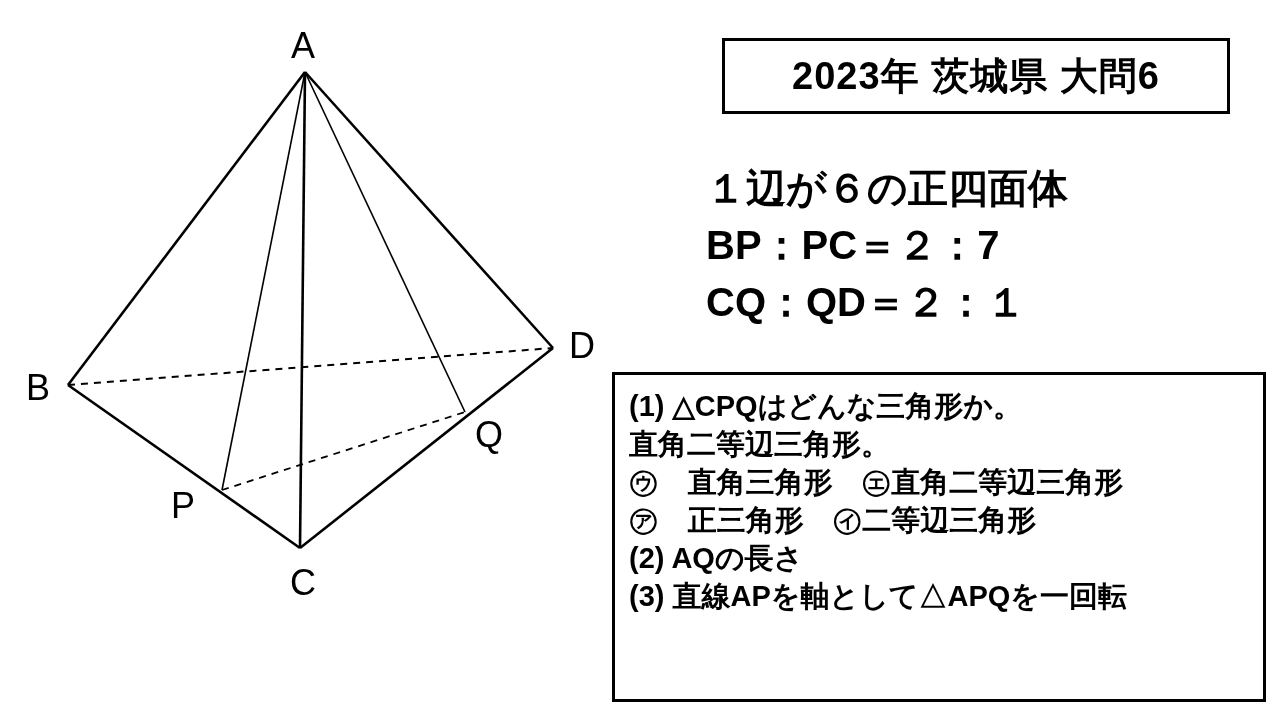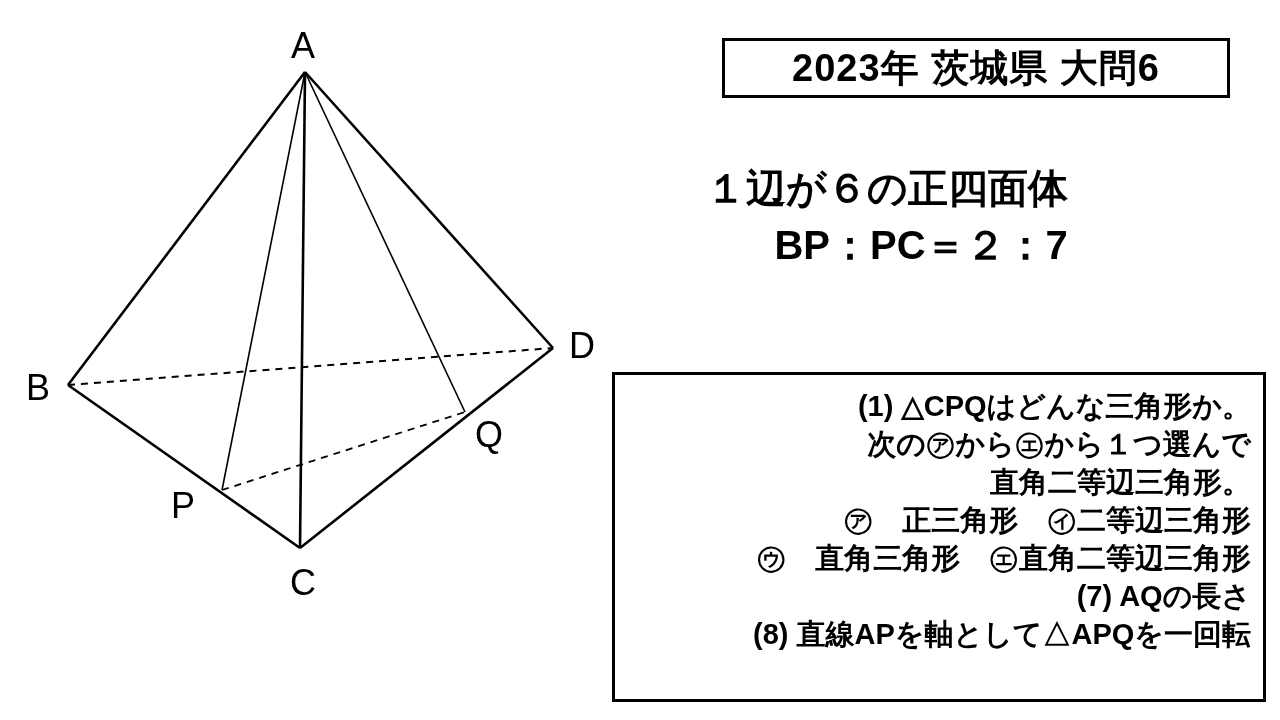"2023年 茨城県 大問6" .title-box { height: 60px -> 76px }
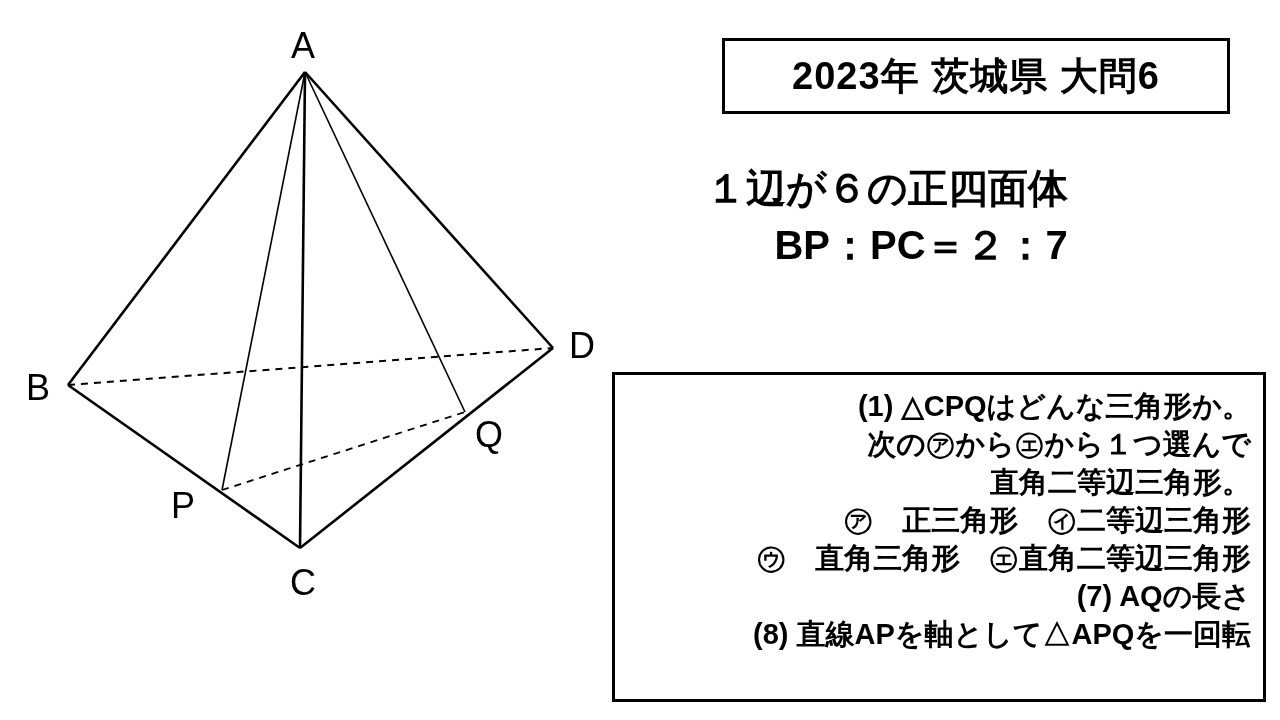"１辺が６の正四面体" .q-line { text-align: right -> none }
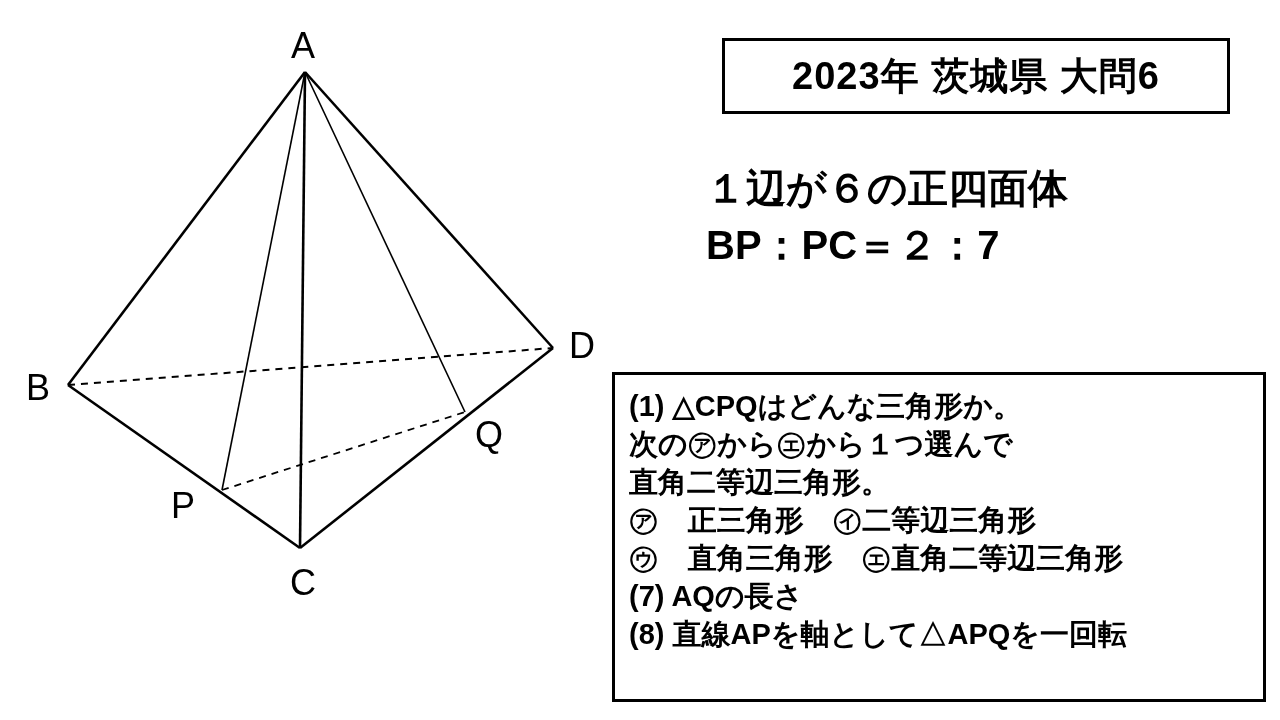"CQ：QD＝２：１" div.q-line { html: none -> <div>CQ：QD＝２：１</div> }
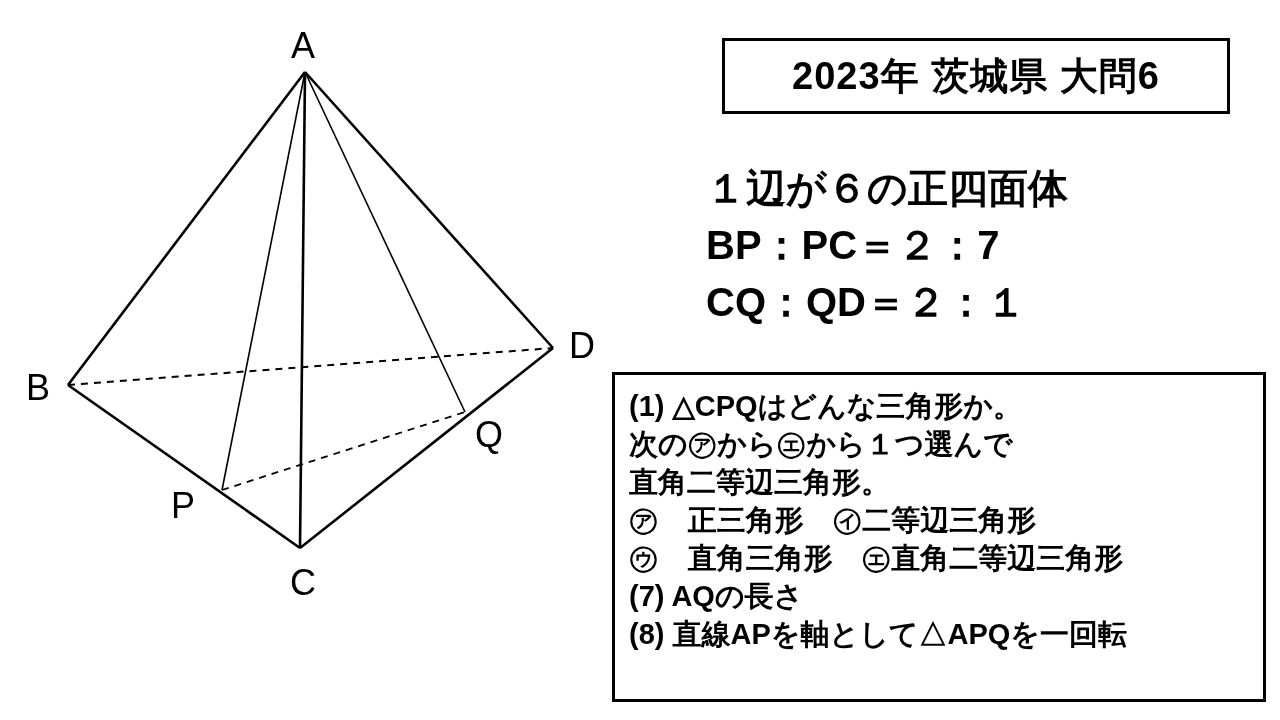"次の㋐から㋓から１つ選んで" span.q-line { html: <span>次の㋐から㋓から１つ選んで</span> -> none }
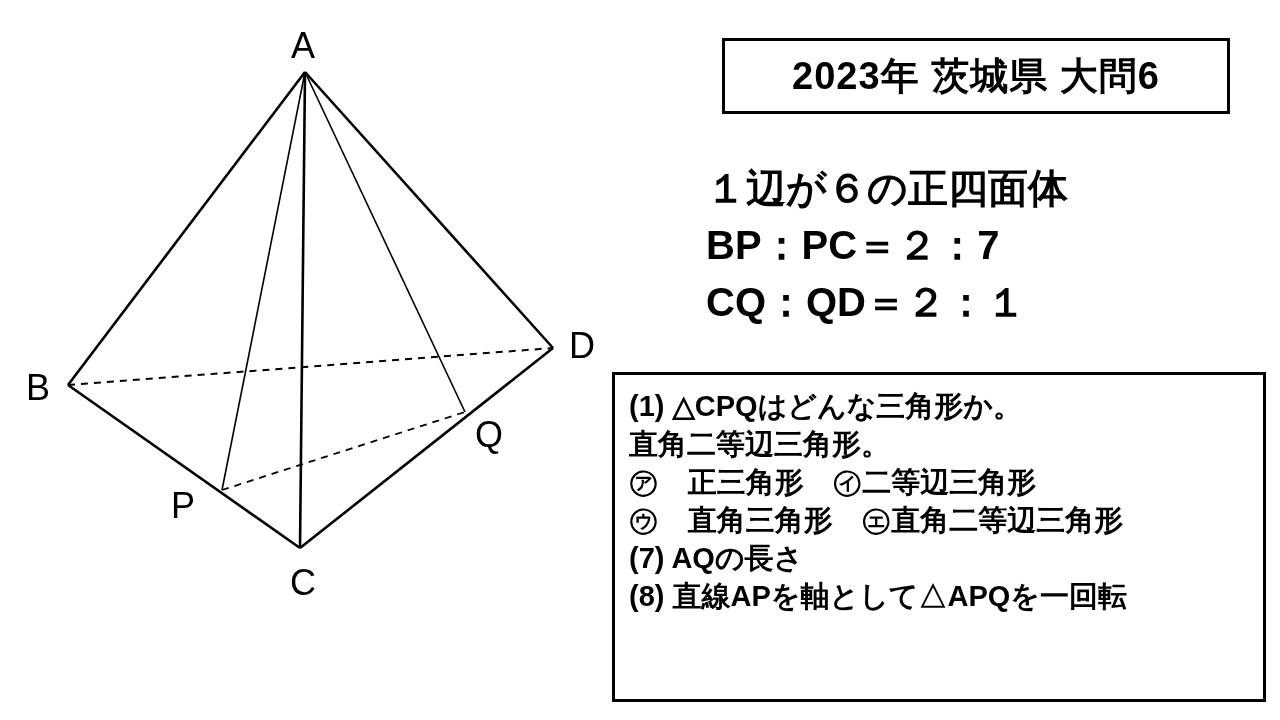"㋐ 正三角形 ㋑二等辺三角形" span.q-line { order: before "㋒ 直角三角形 ㋓直角二等辺三角形" -> after "㋒ 直角三角形 ㋓直角二等辺三角形" }
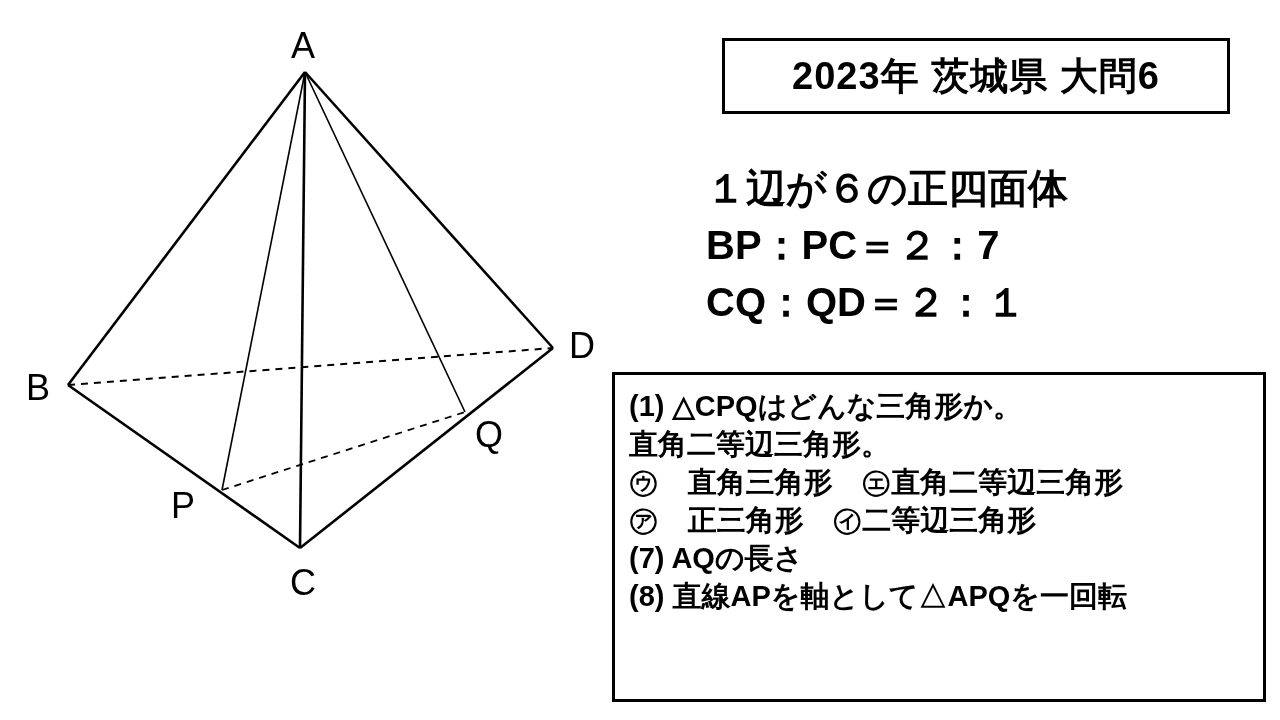"(7) AQの長さ" span.q-line { text: 7 -> 2 }
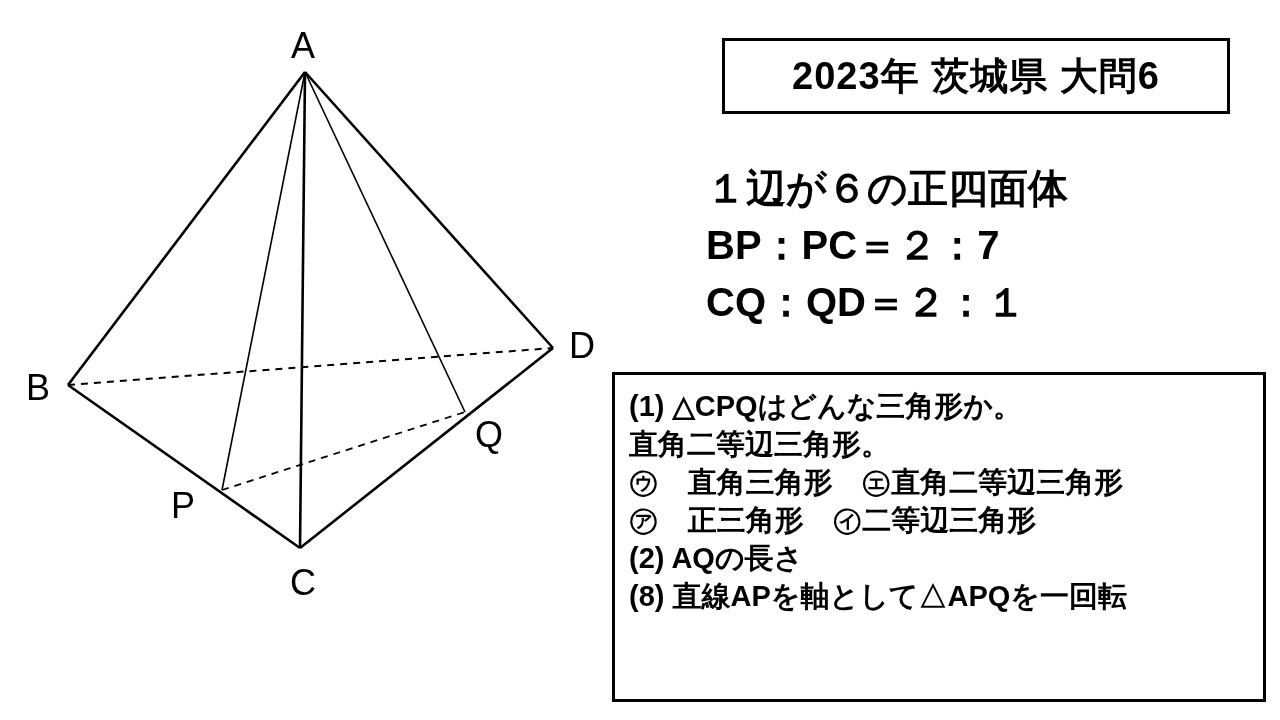"(8) 直線APを軸として△APQを一回転" span.q-line { text: 8 -> 3 }
